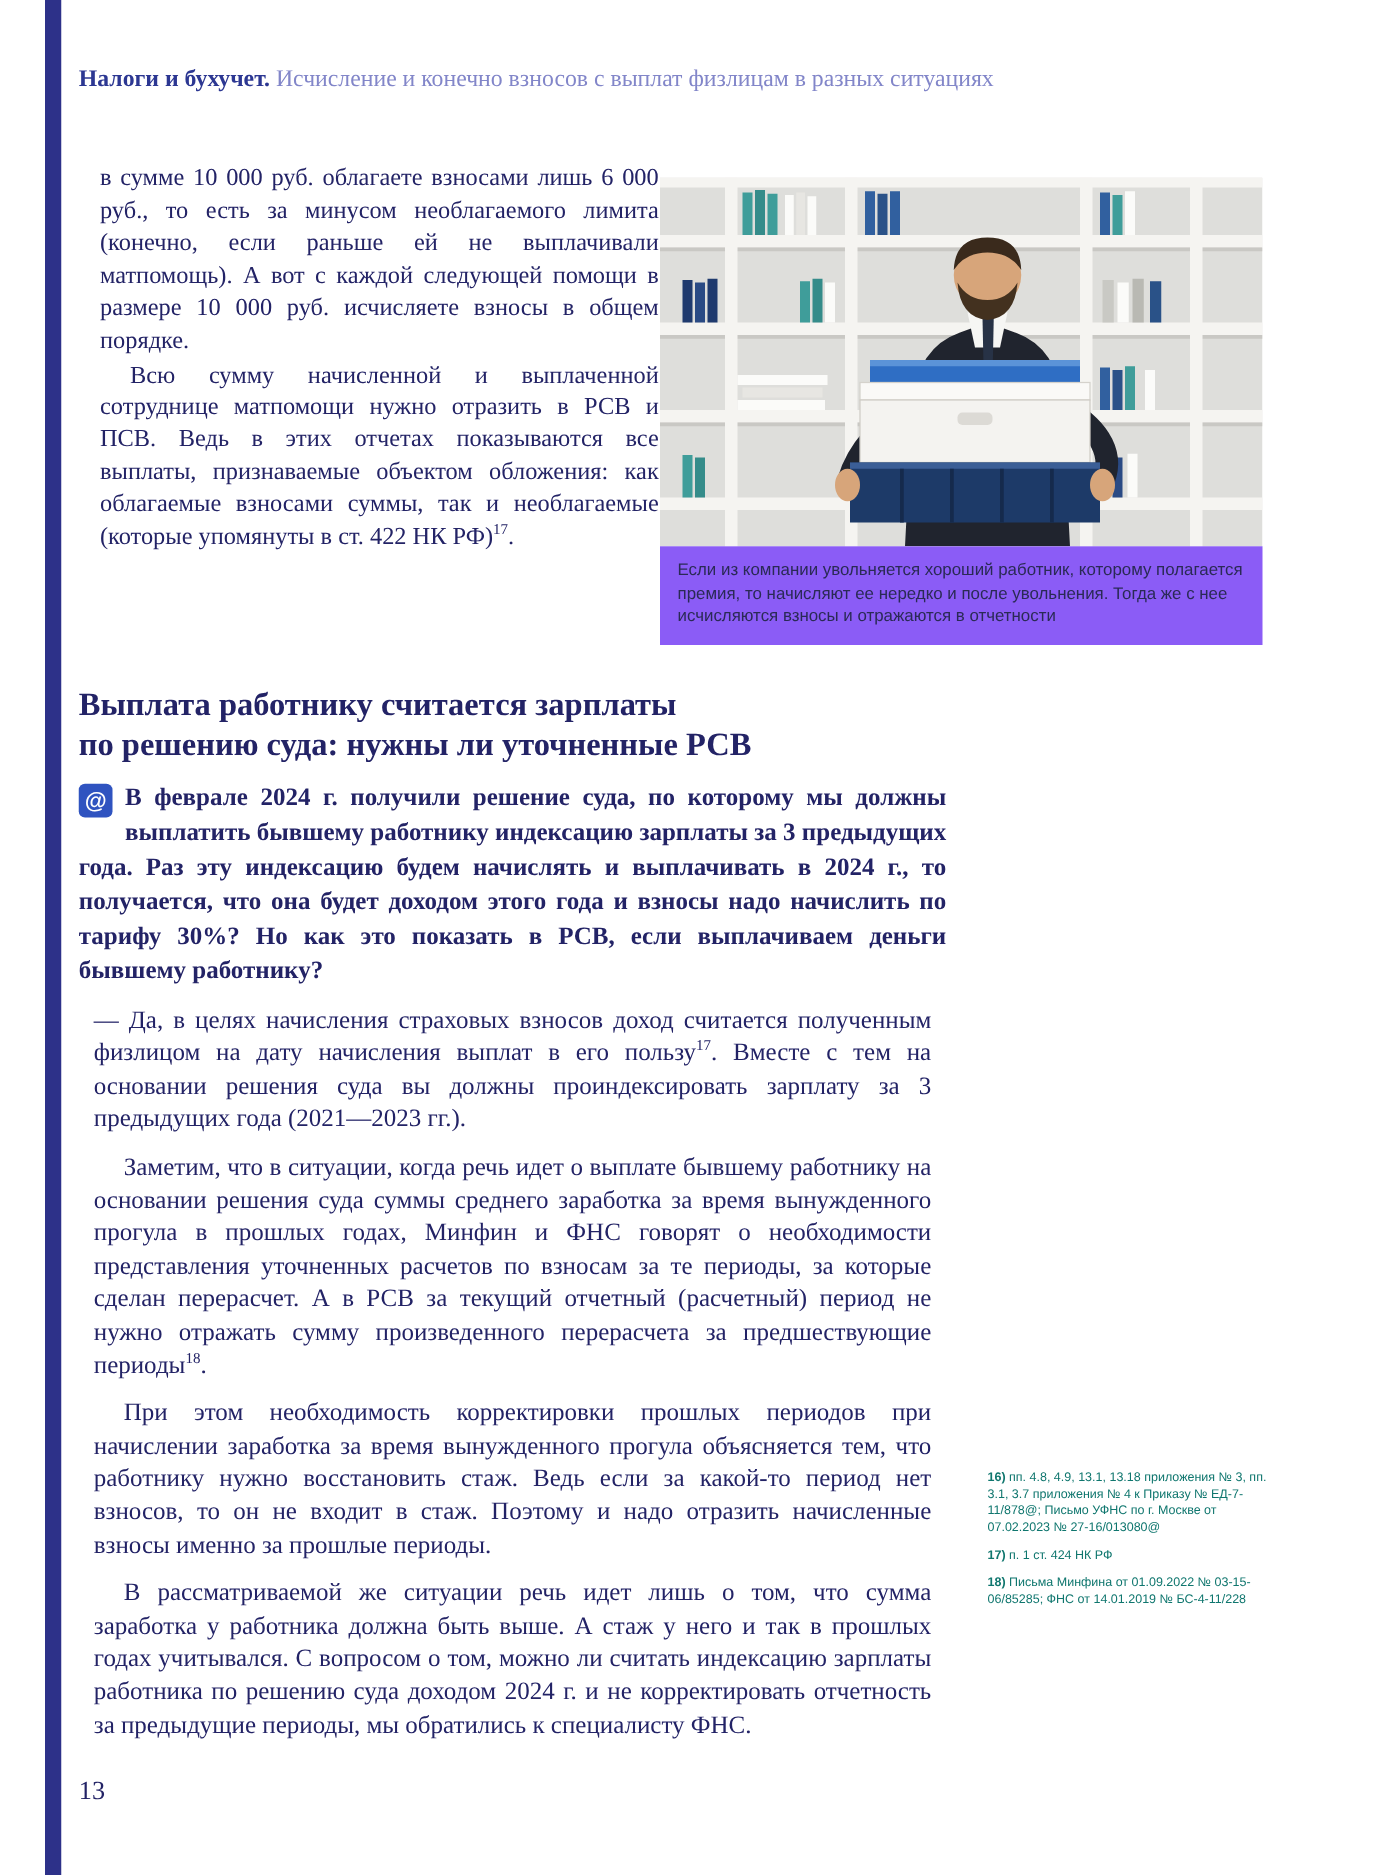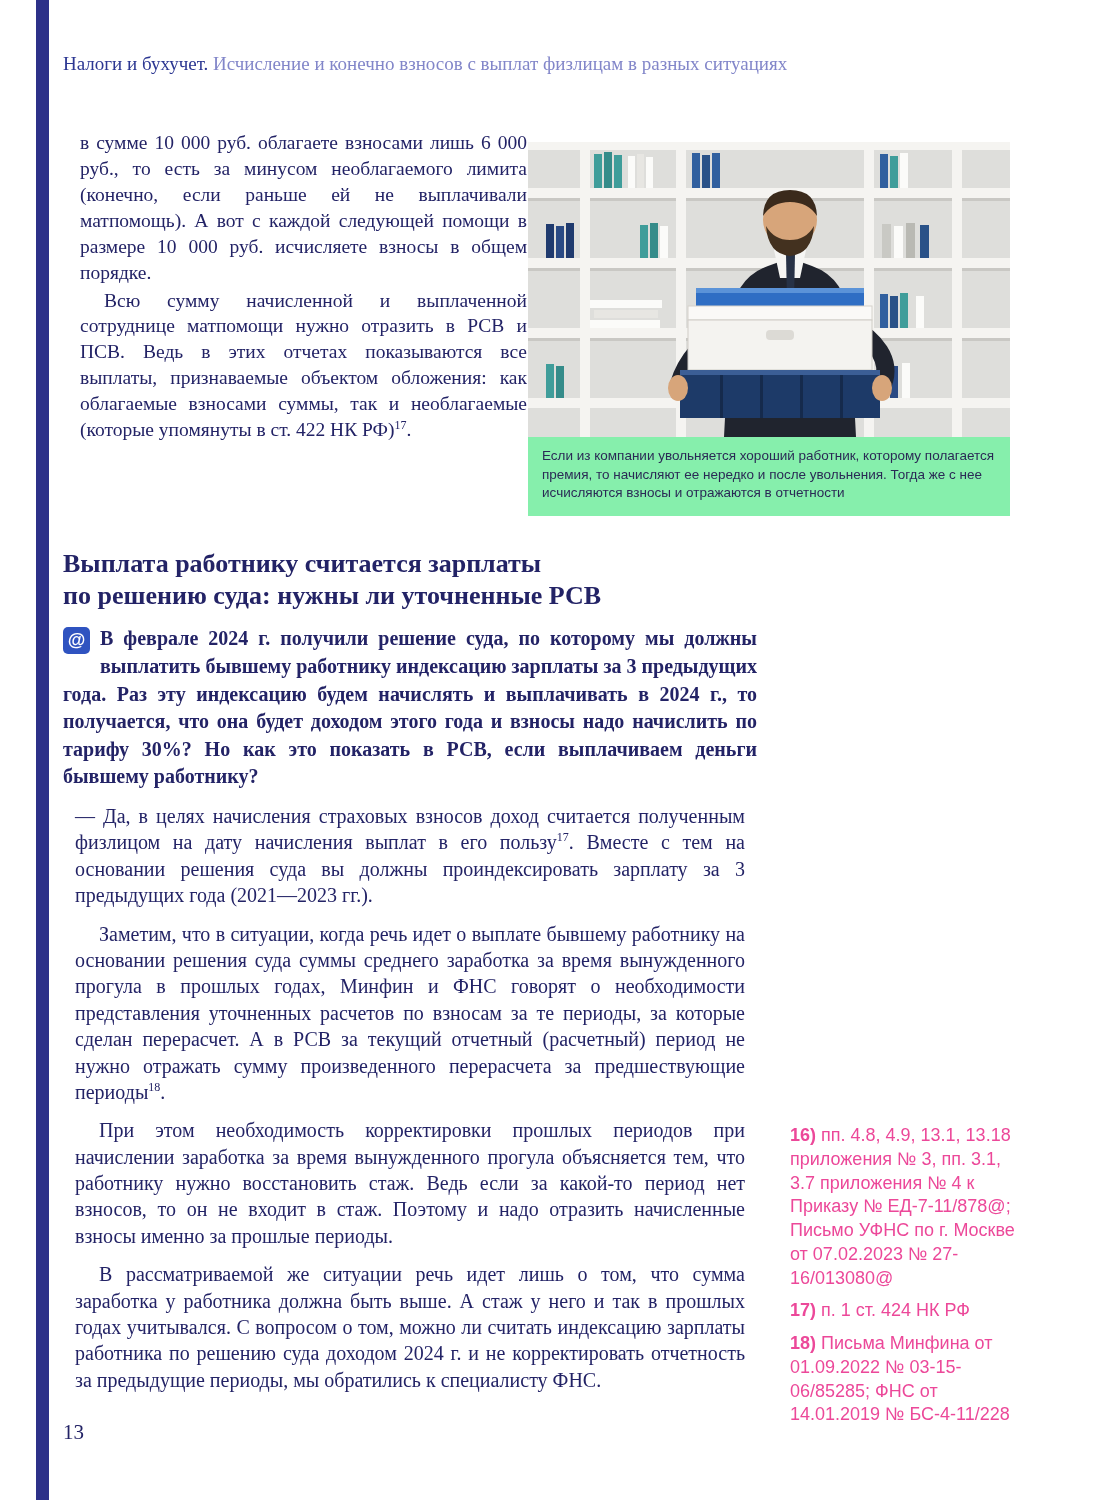"Налоги и бухучет." .header .title { font-weight: normal -> bold }
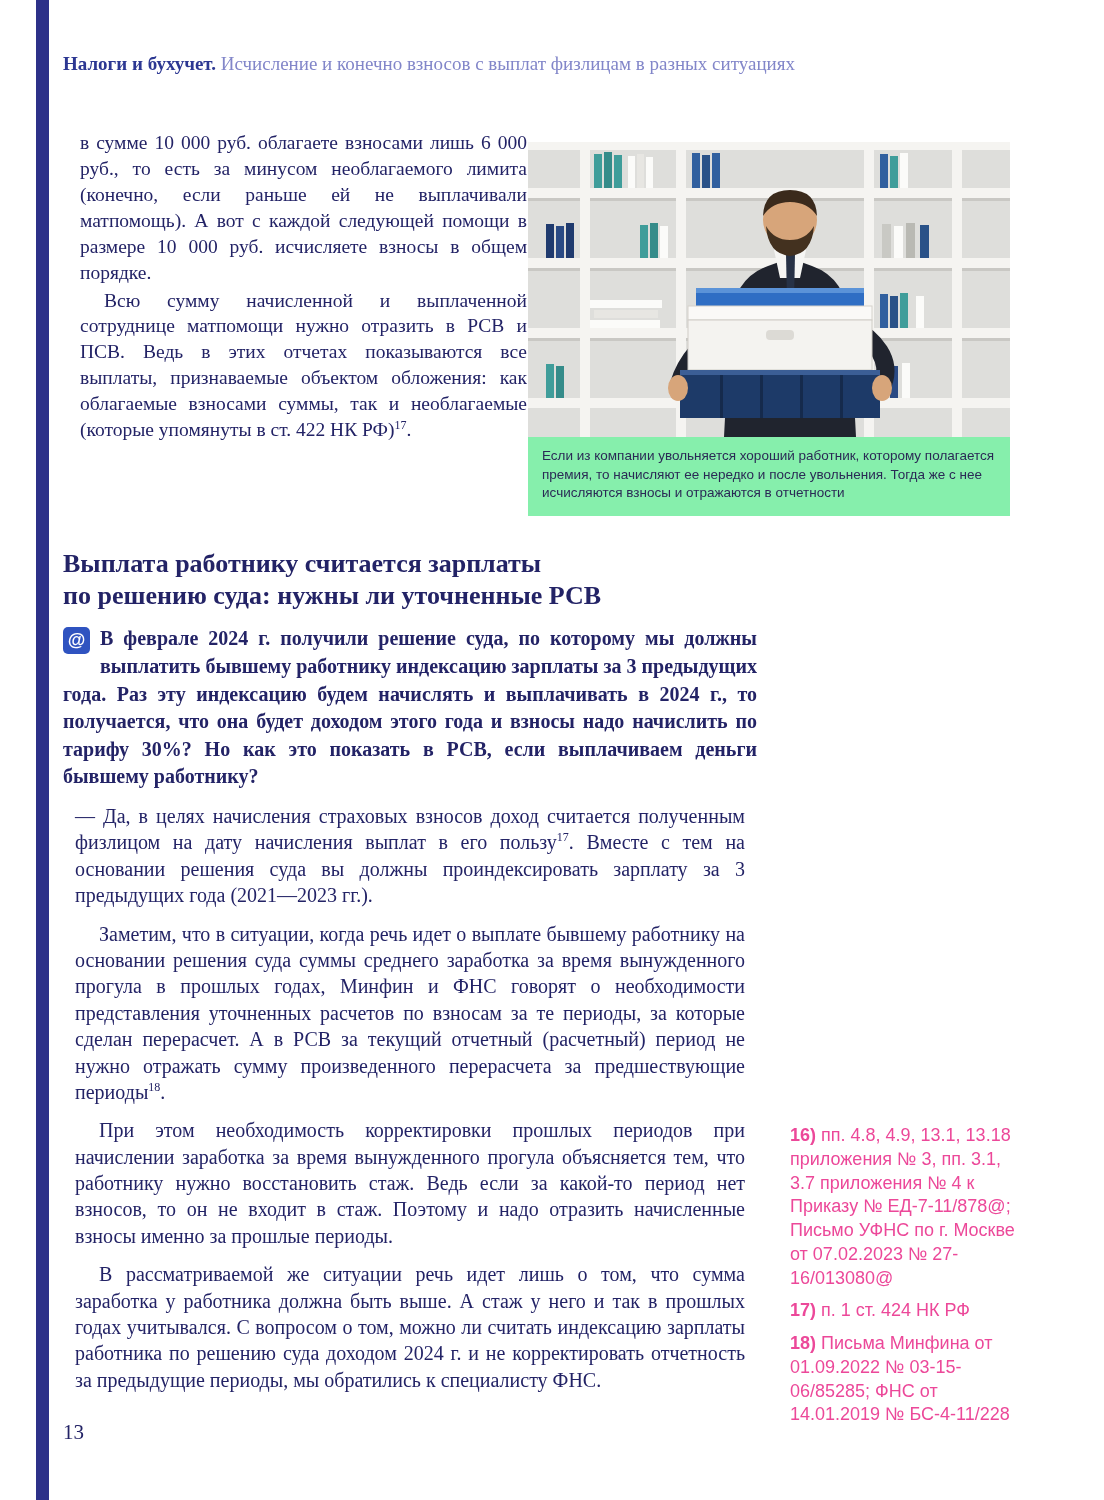"Если из компании увольняется хороший" .caption { background: #86efac -> #8b5cf6 }
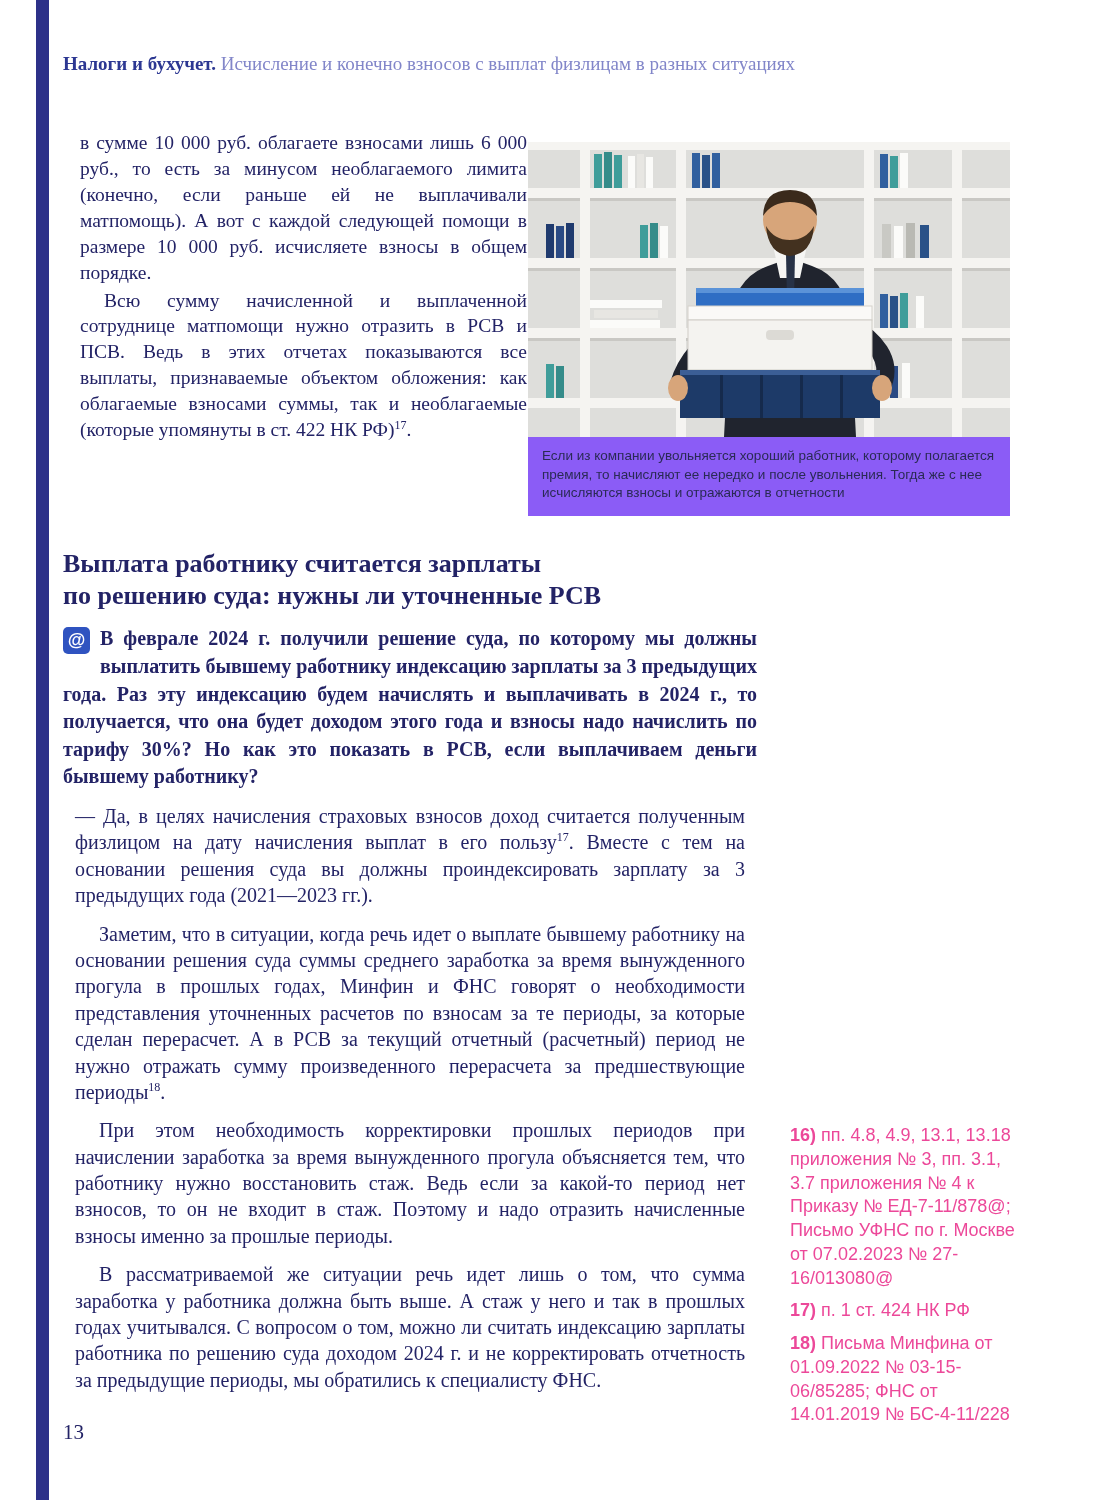"16) пп. 4.8, 4.9, 13.1," .footnotes { color: #ec4899 -> #0f766e; font-size: 18px -> 10px; top: 1124px -> 1176px }
